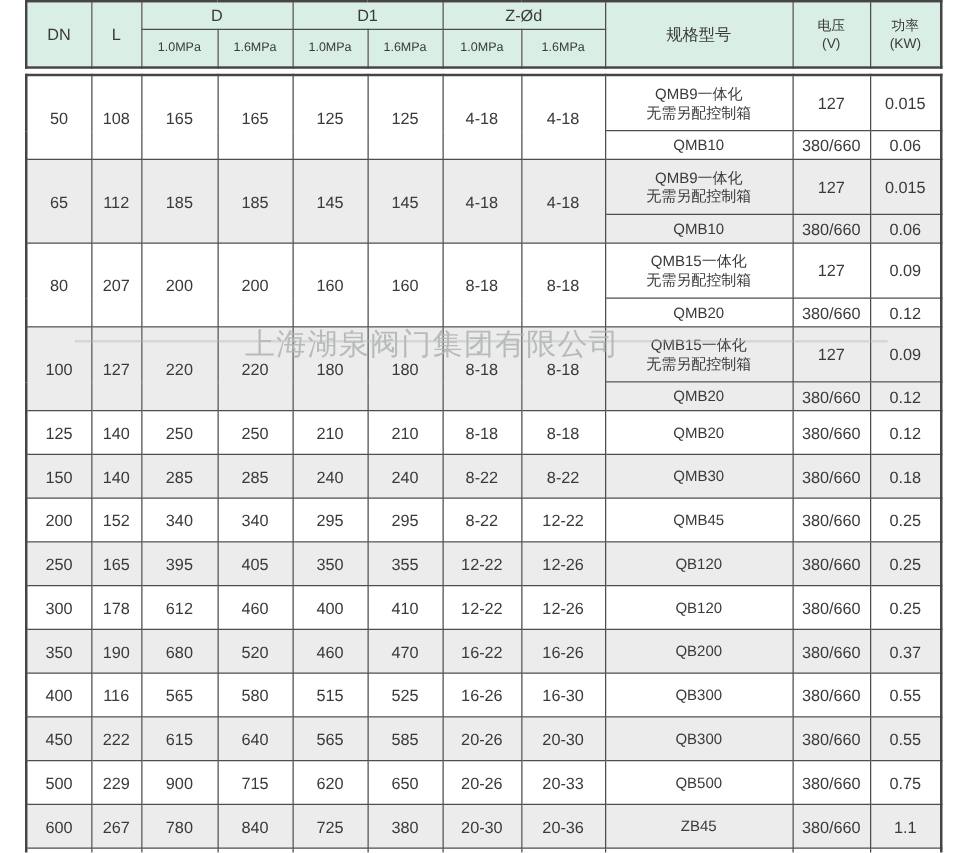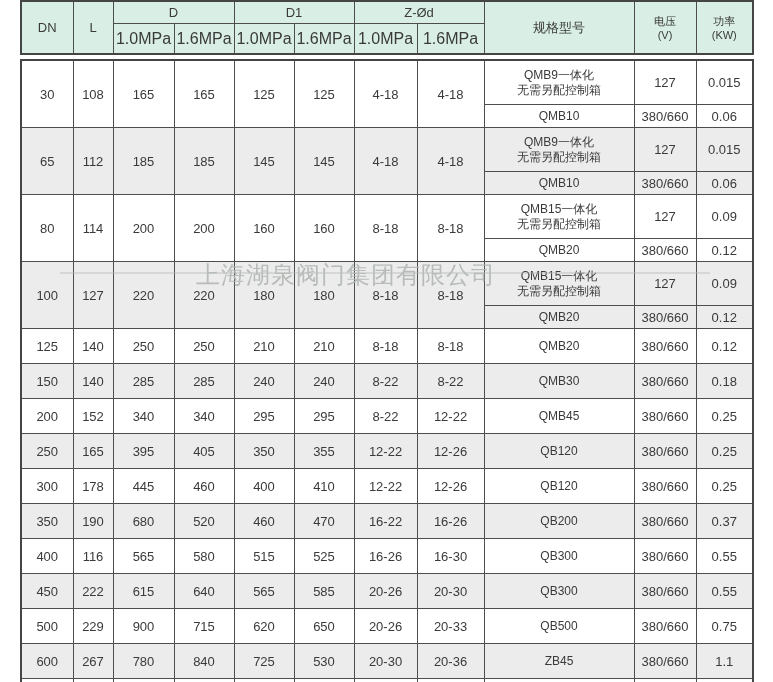"1.0MPa" .htable .r2 td { font-size: 16px -> 10px }
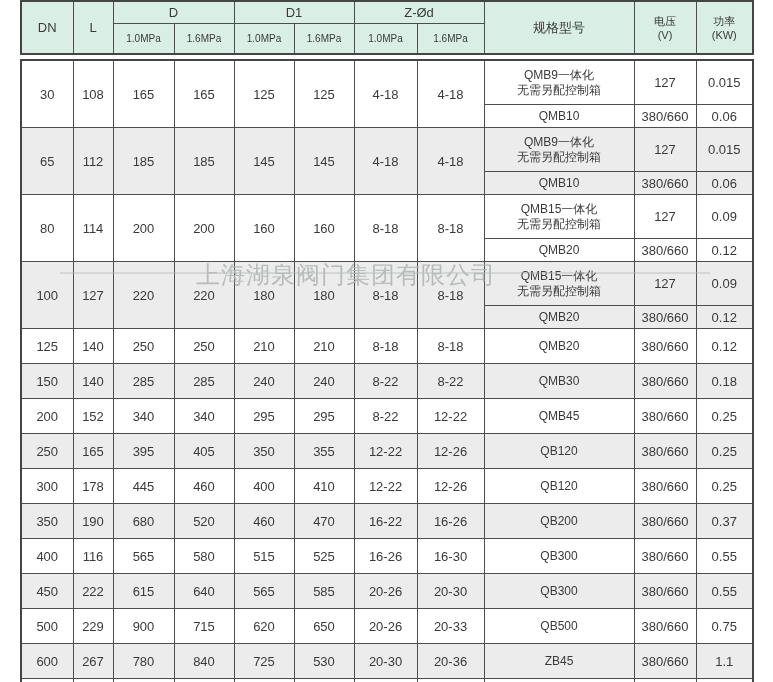"30" td { text: 30 -> 50 }
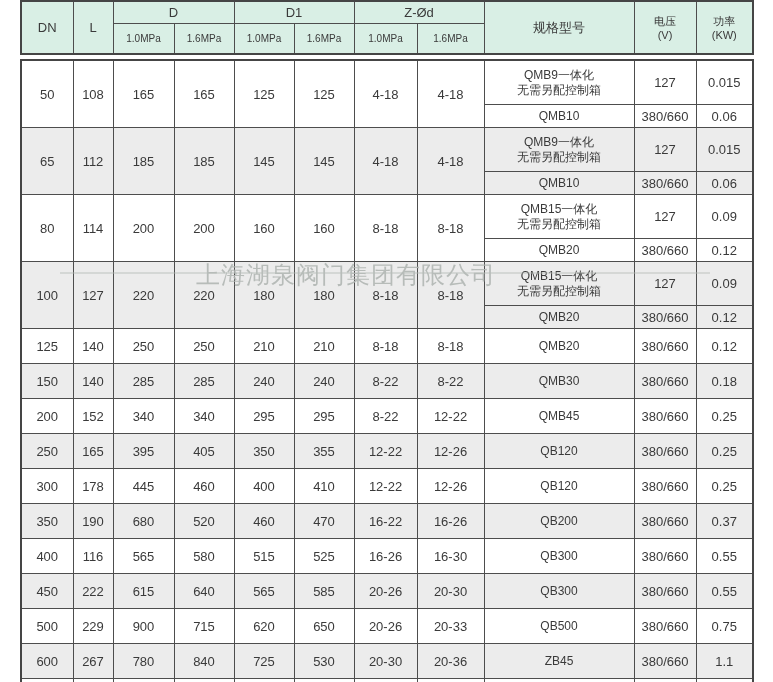"114" td { text: 114 -> 207 }
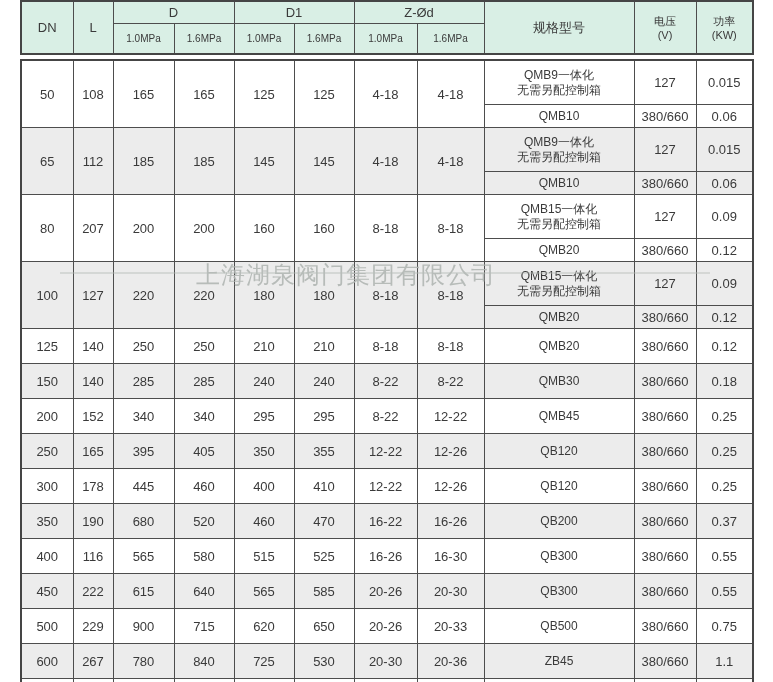"445" td { text: 445 -> 612 }
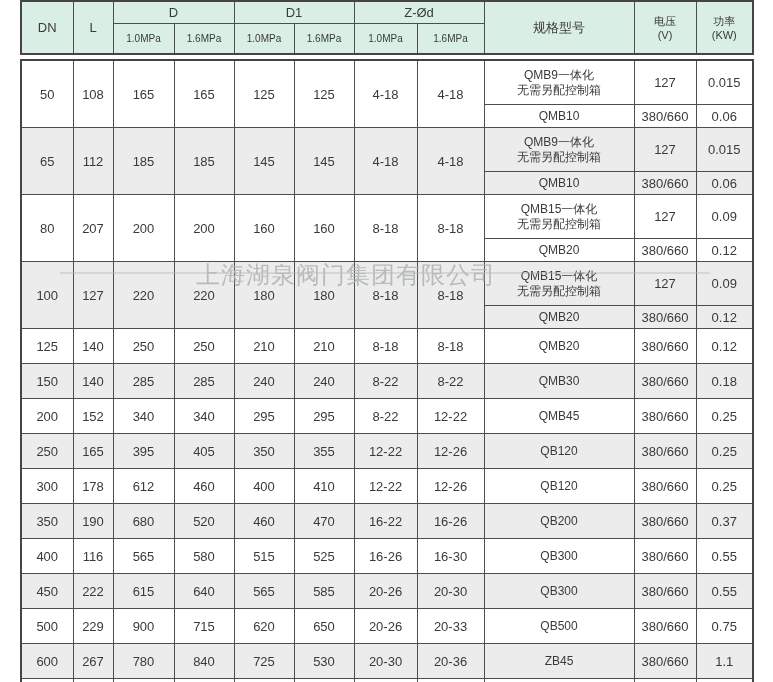"530" td { text: 530 -> 380 }
